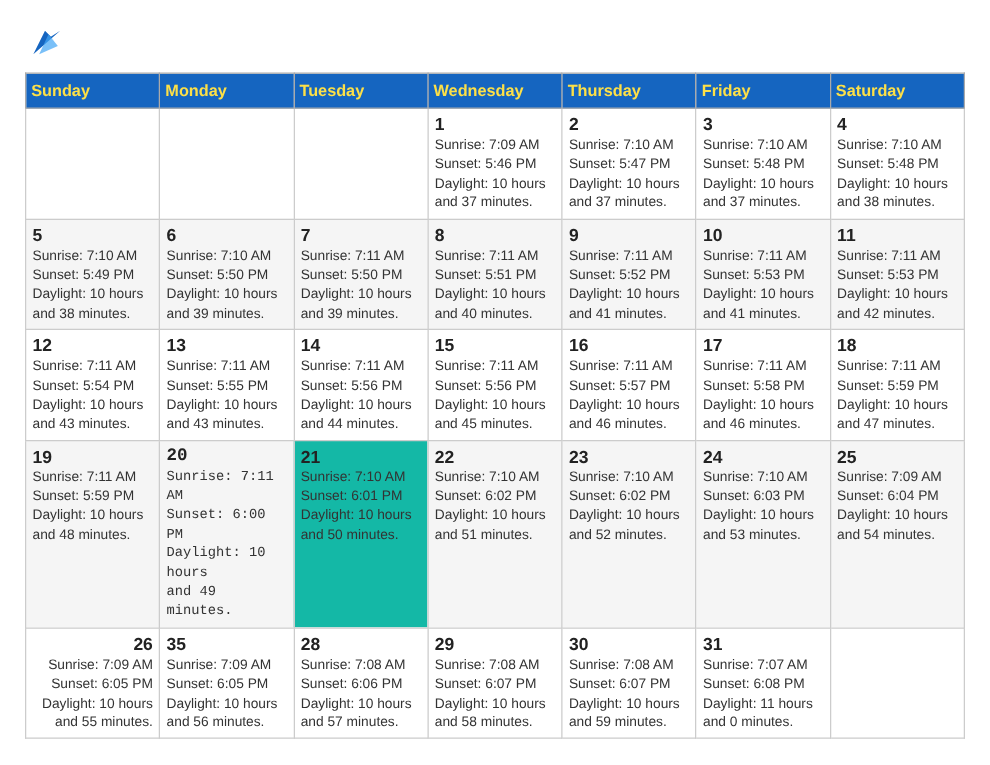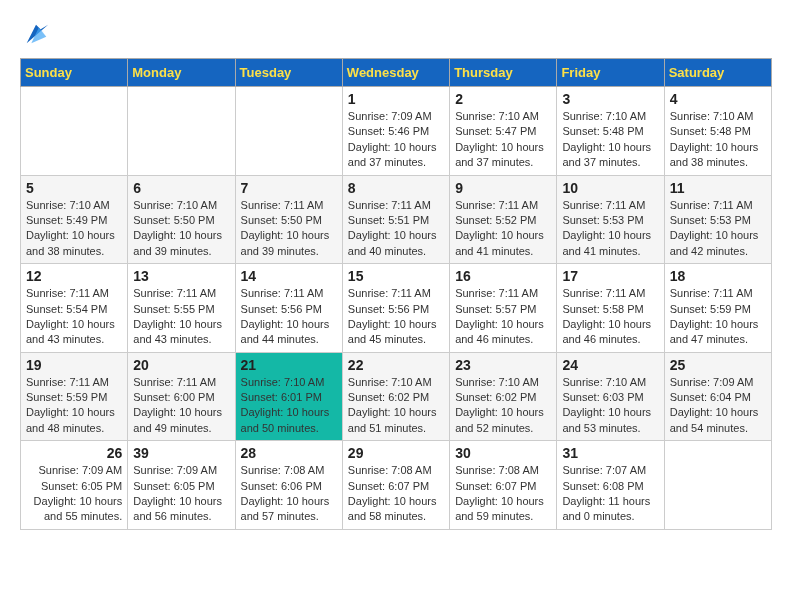"20" td { font-family: none -> Liberation Mono, monospace }
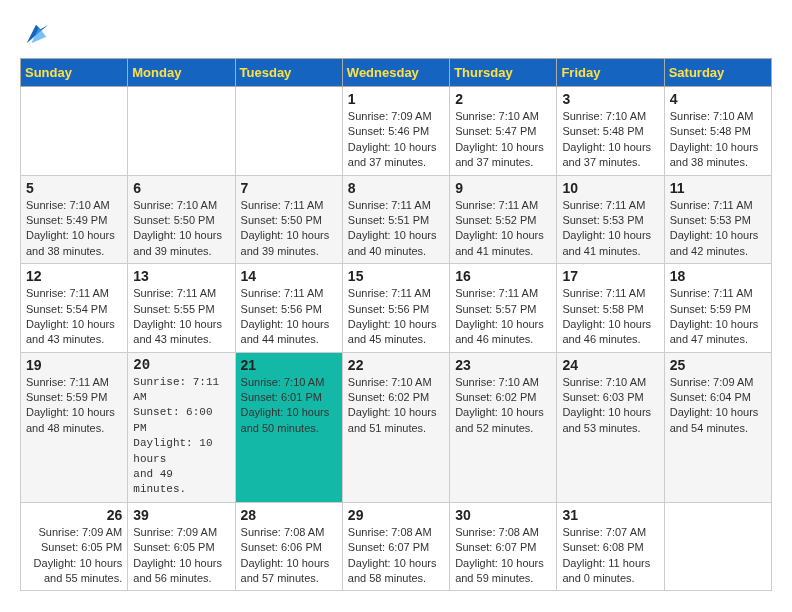"39" span.day-num { text: 39 -> 35 }
